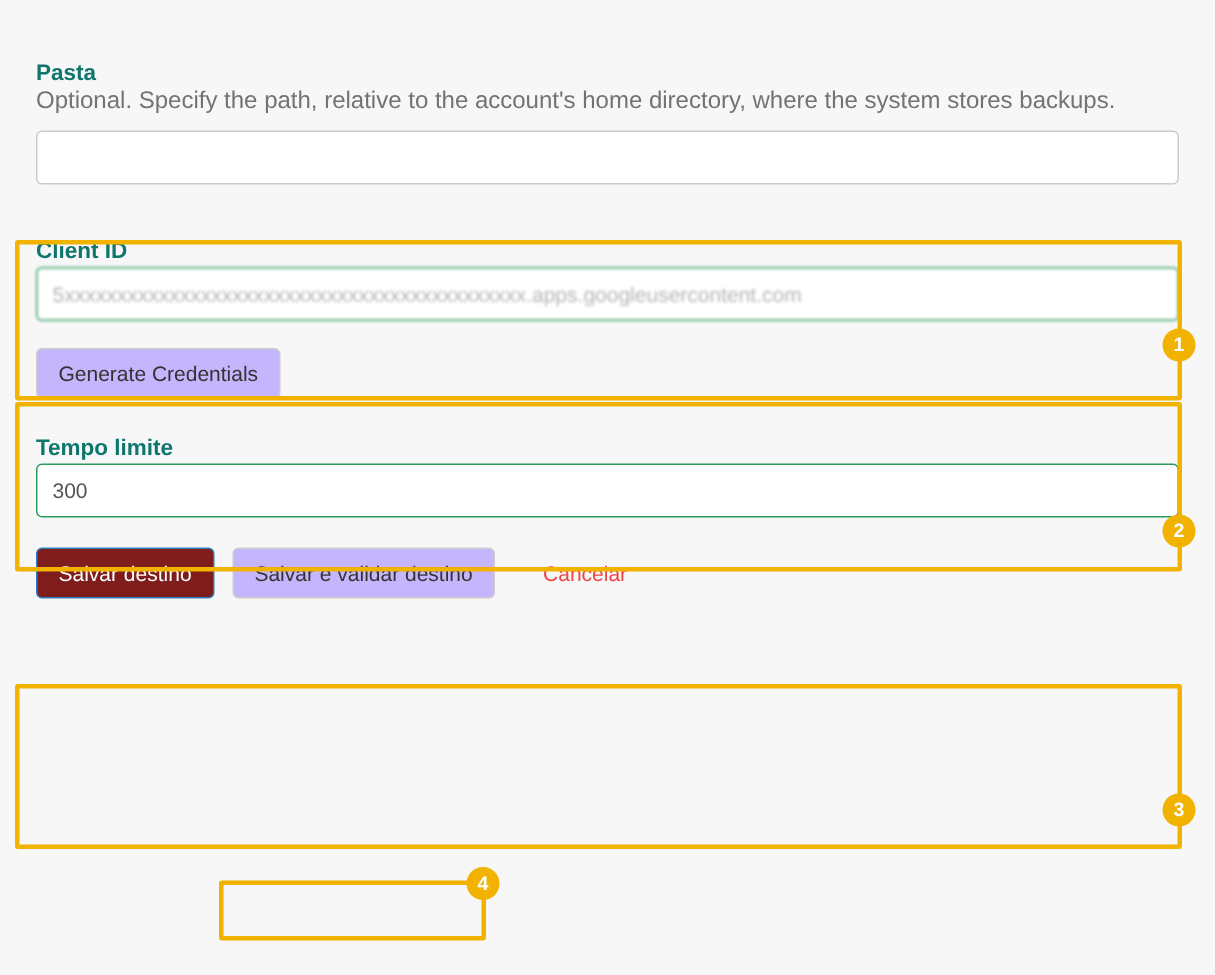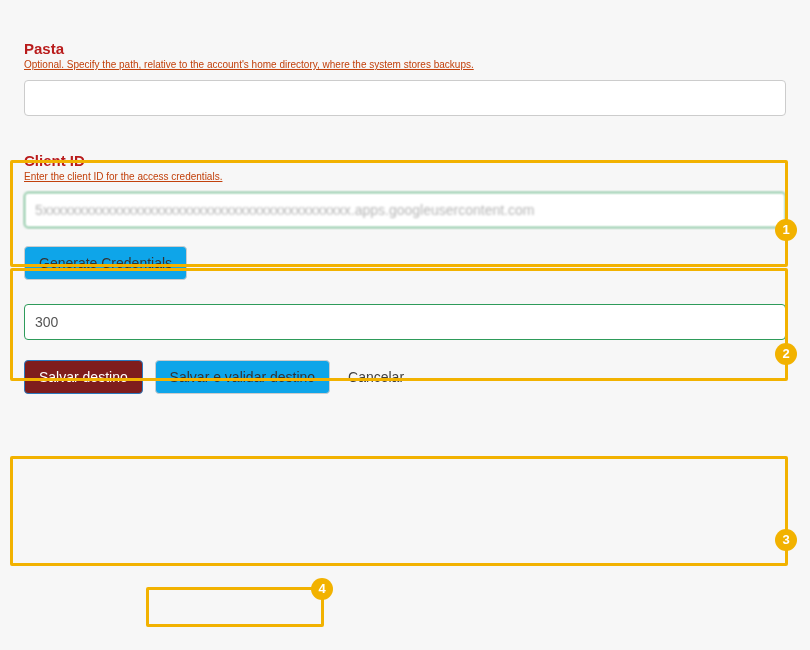"Pasta" .field-label { color: #b91c1c -> #0f766e }
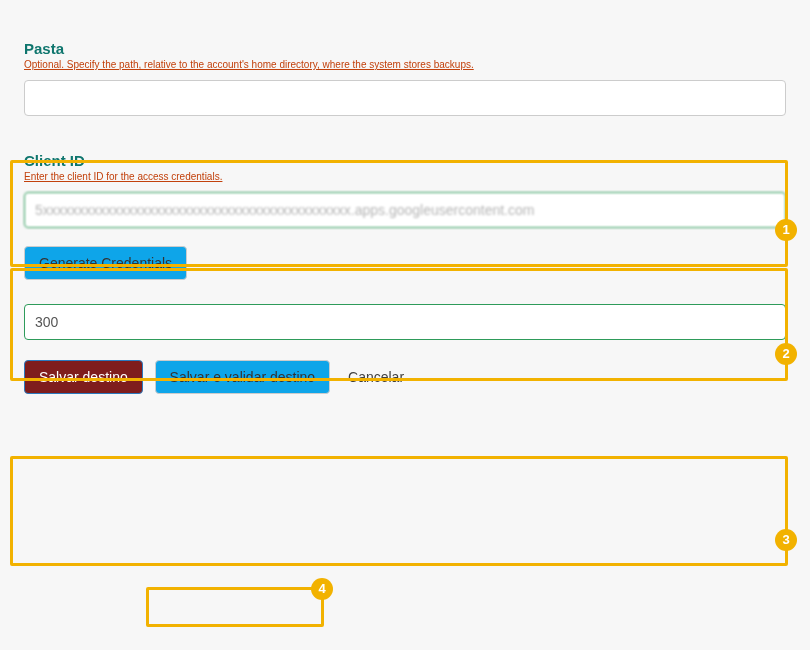"Optional. Specify the path, relative" .field-help { color: #c2410c -> #737373; font-size: 10px -> 16px; text-decoration: underline -> none }
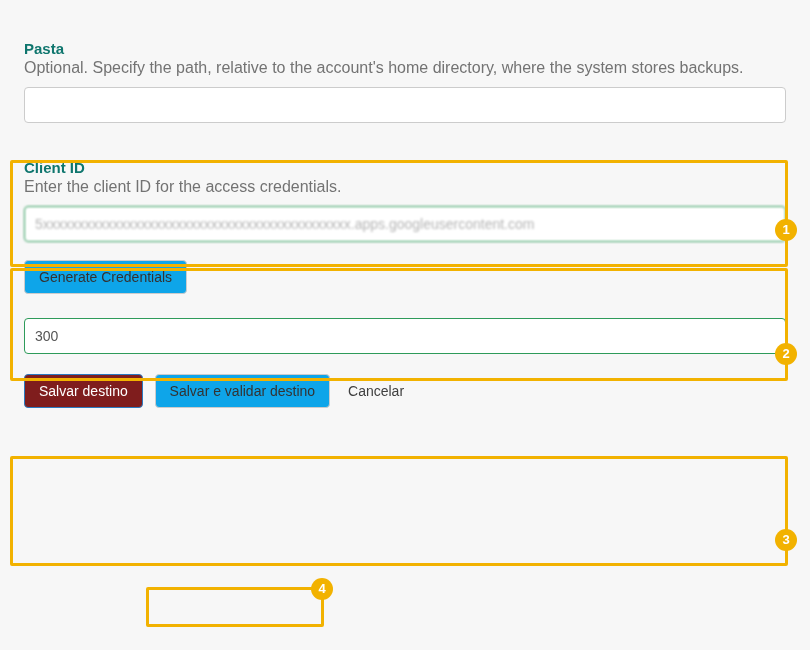"Enter the client ID for" div.field-help { html: <div>Enter the client ID for the access credentials.</div> -> none }
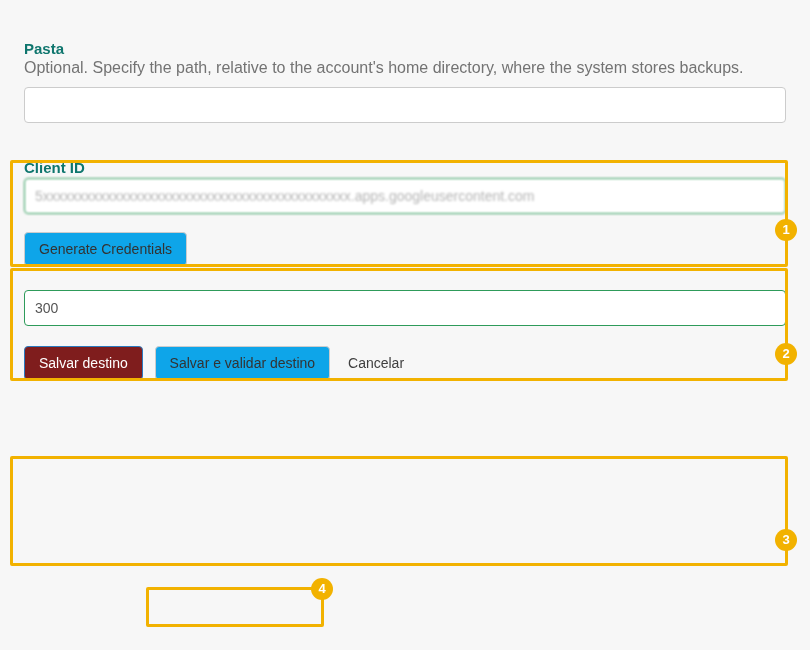"Generate Credentials" .btn-default { background: #0ea5e9 -> #c4b5fd }
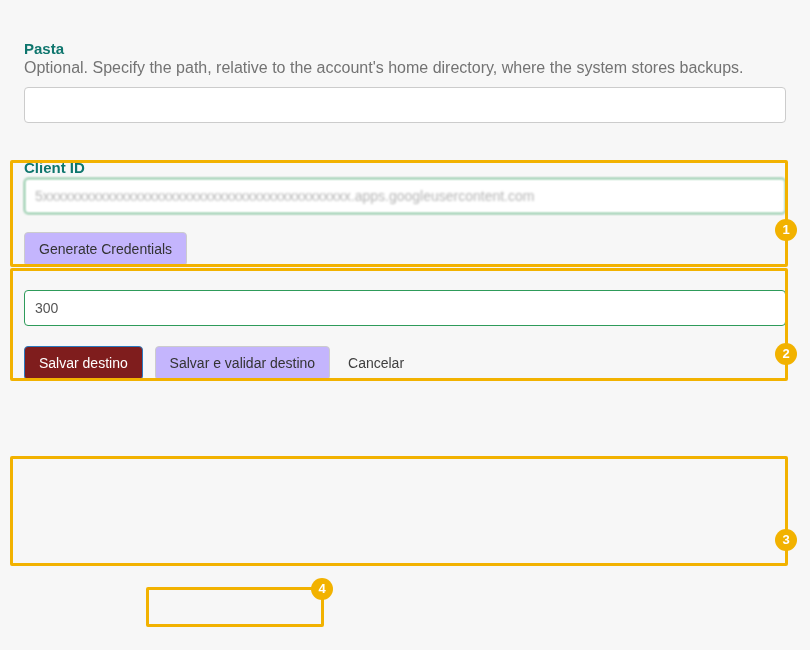"Tempo limite" div.field-label { html: none -> <div>Tempo limite</div> }
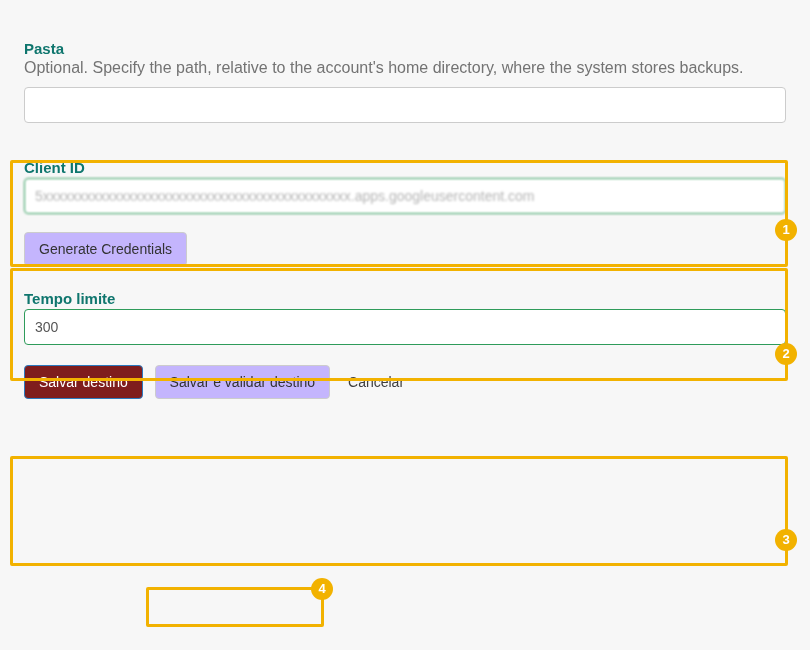"Cancelar" .btn-link { color: #404040 -> #ef4444; margin-left: 14px -> 28px }
